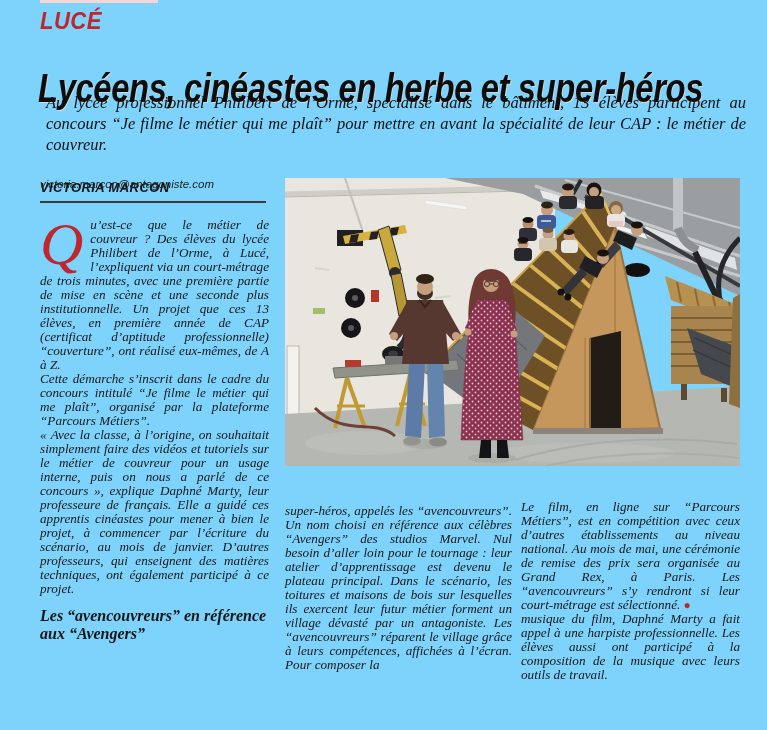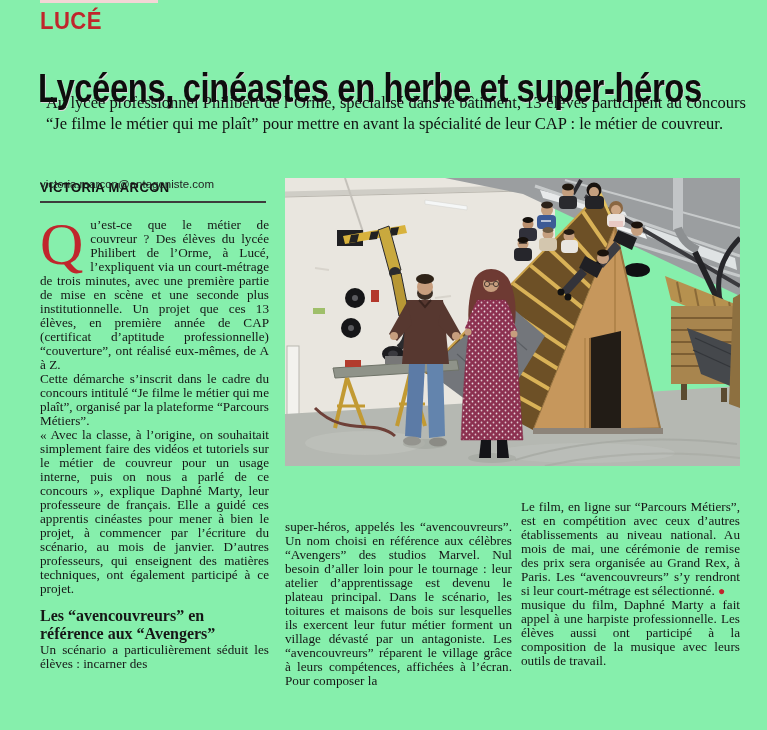"LUCÉ" .page { background: #86efac -> #7dd3fc; font-style: none -> italic }
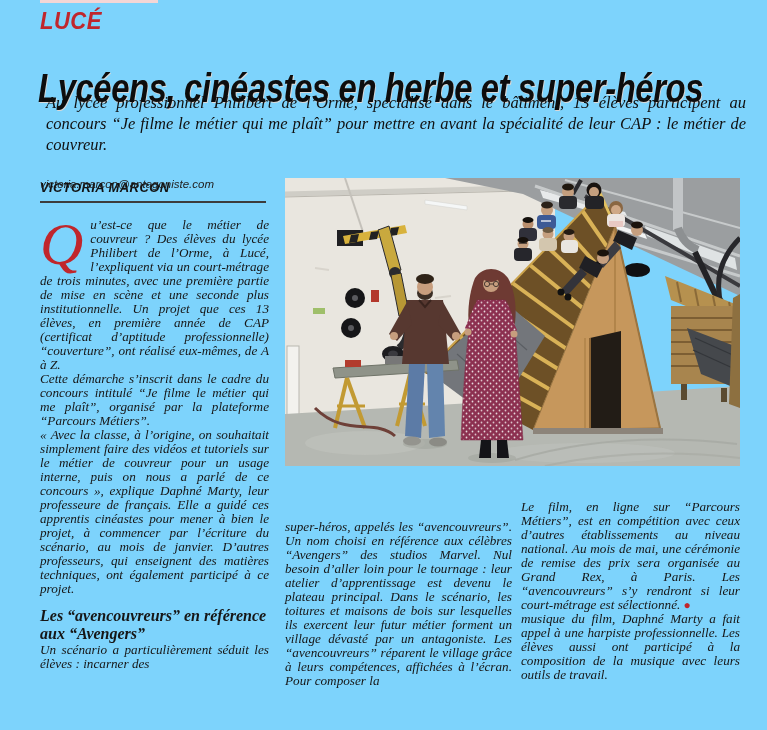"super-héros, appelés les" .col-mid { top: 520px -> 504px }
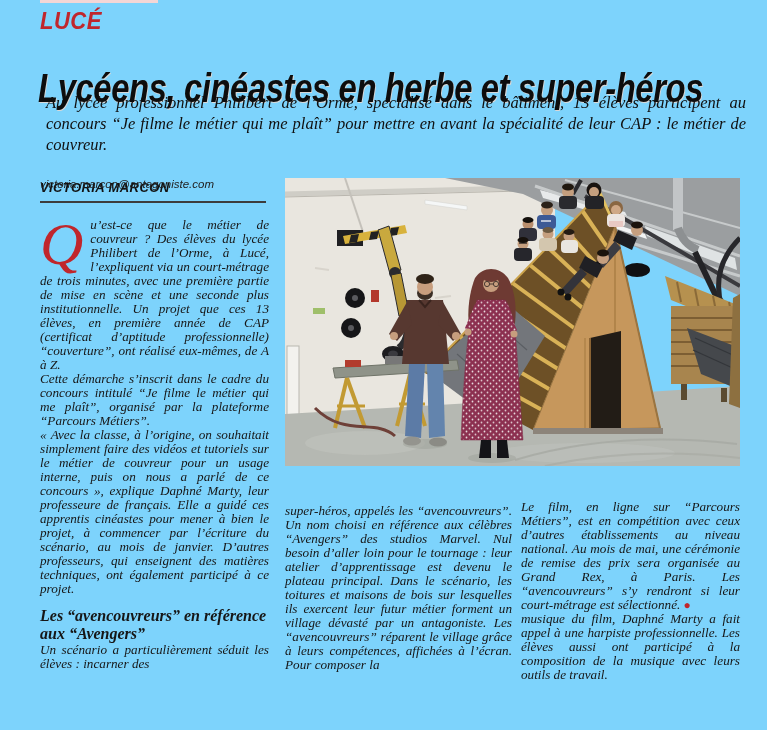"Les “avencouvreurs” en référence aux" .subhead { margin: 11px 0 0 0 -> 11px 0 12px 0 }
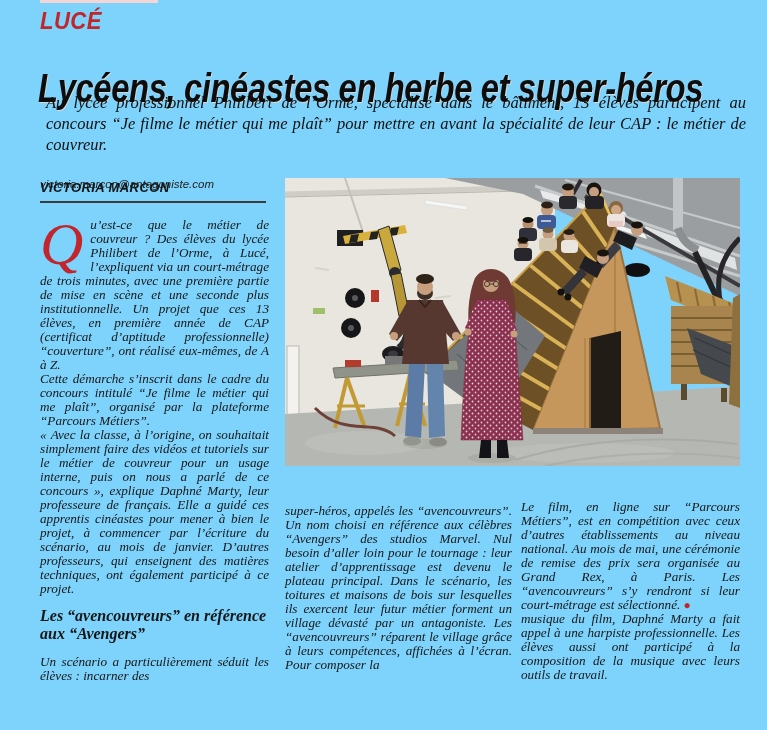"Un scénario a particulièrement séduit" p.body-p { html: <p>Un scénario a particulièrement séduit les élèves : incarner des</p> -> none }
